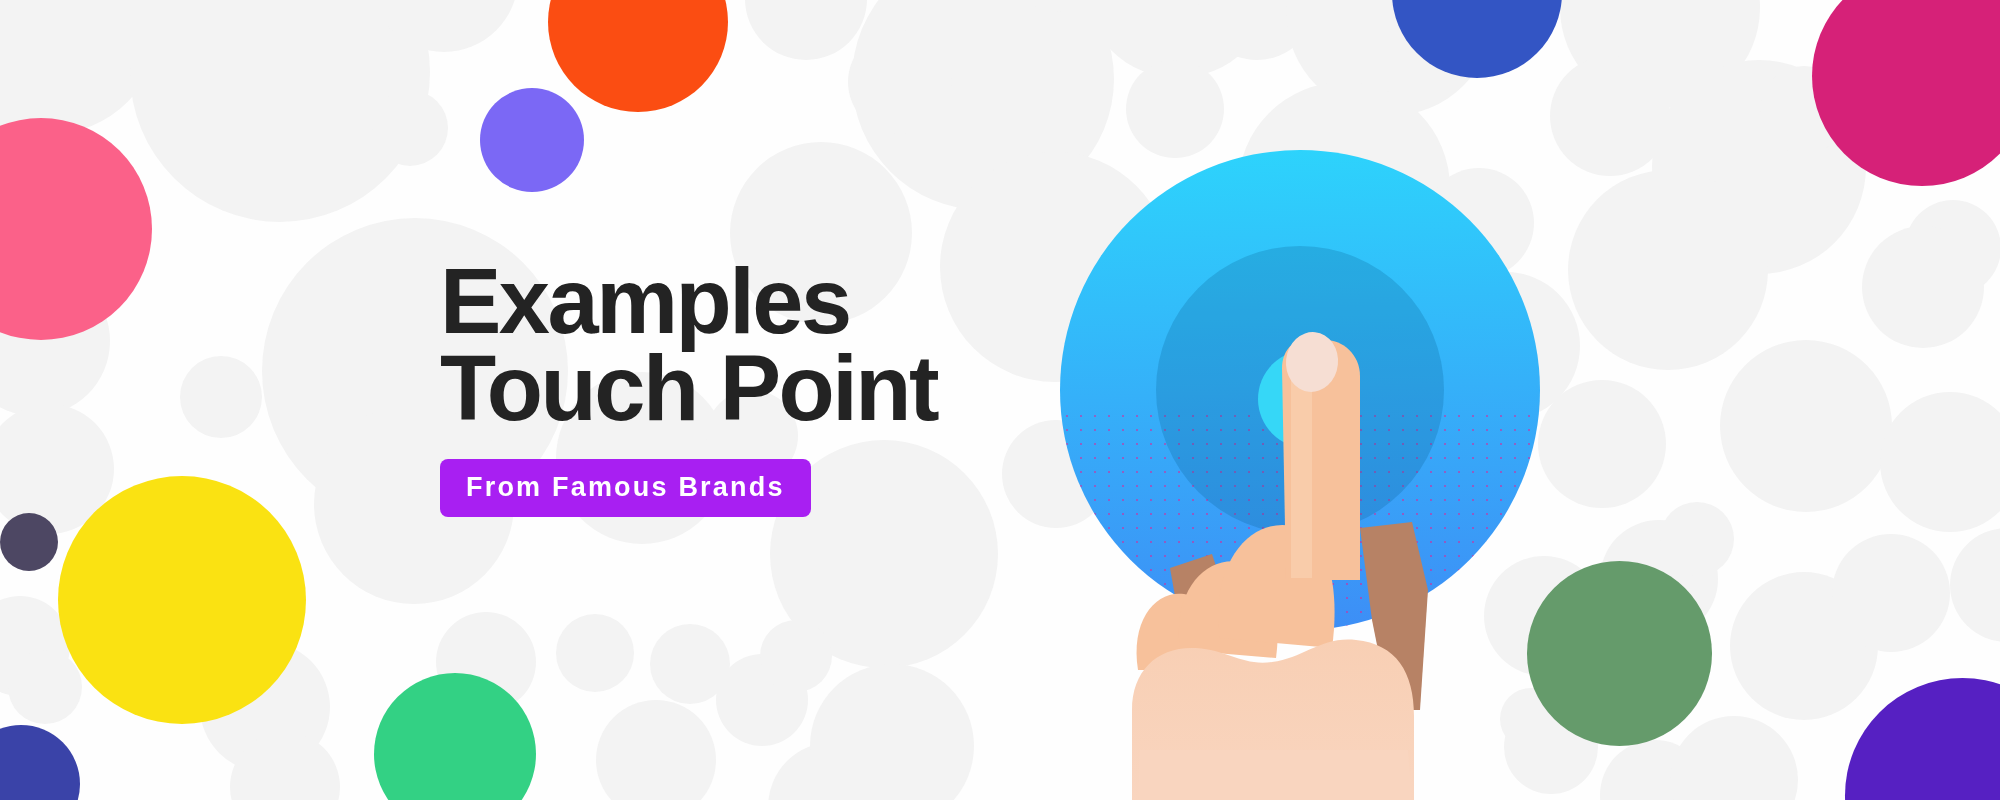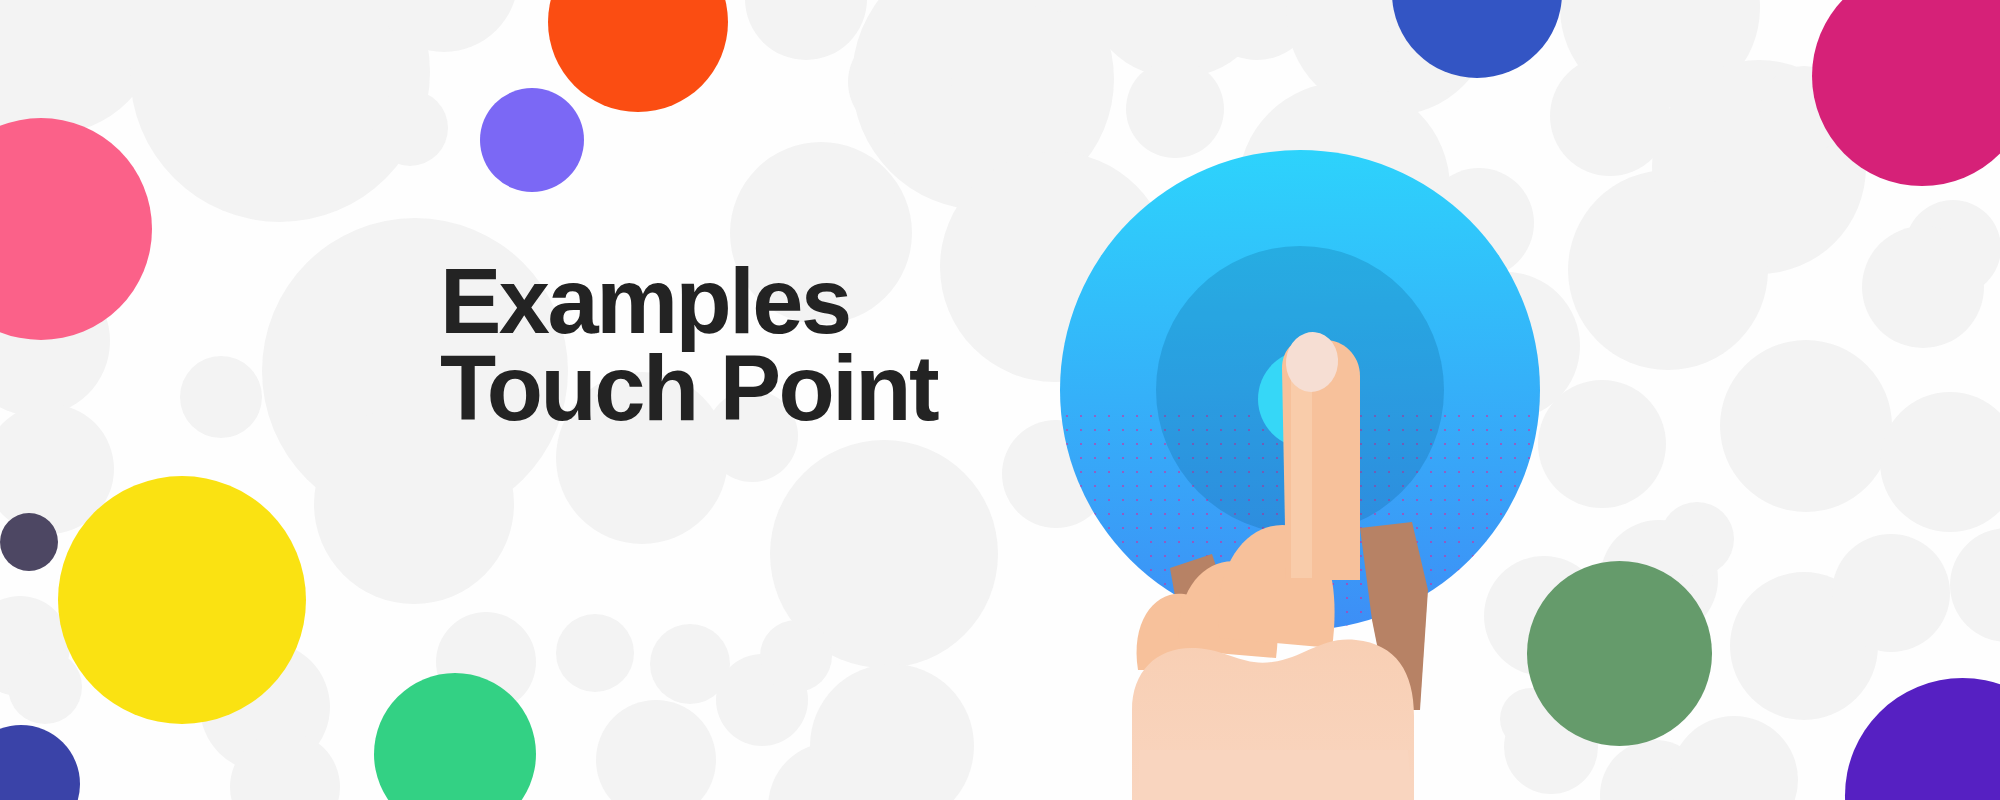"From Famous Brands" div { html: none -> <div>From Famous Brands</div> }
